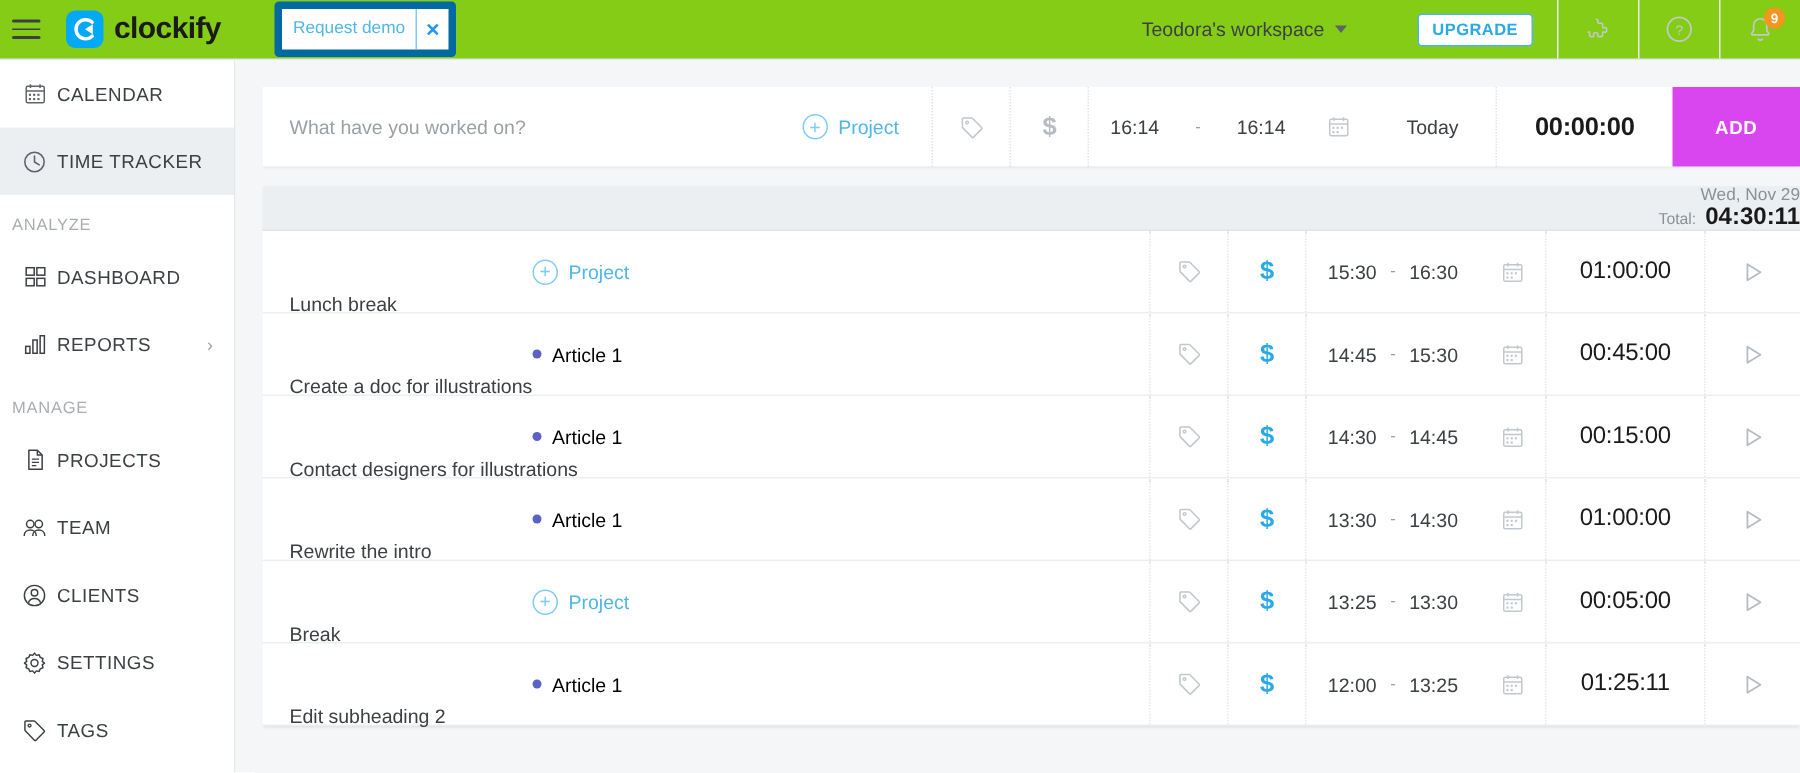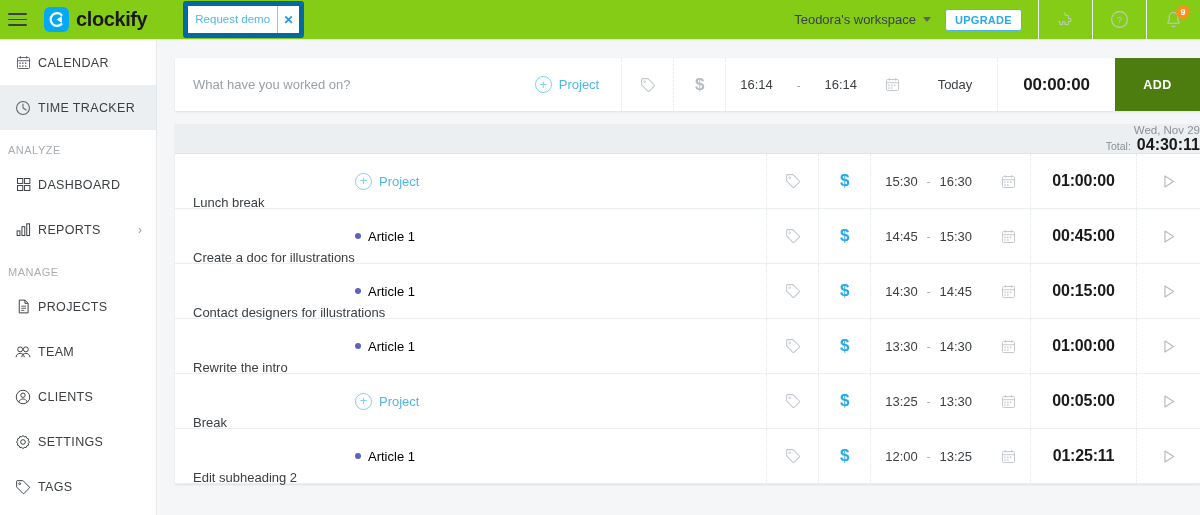"UPGRADE" .upgrade-btn { margin-left: none -> 33px }
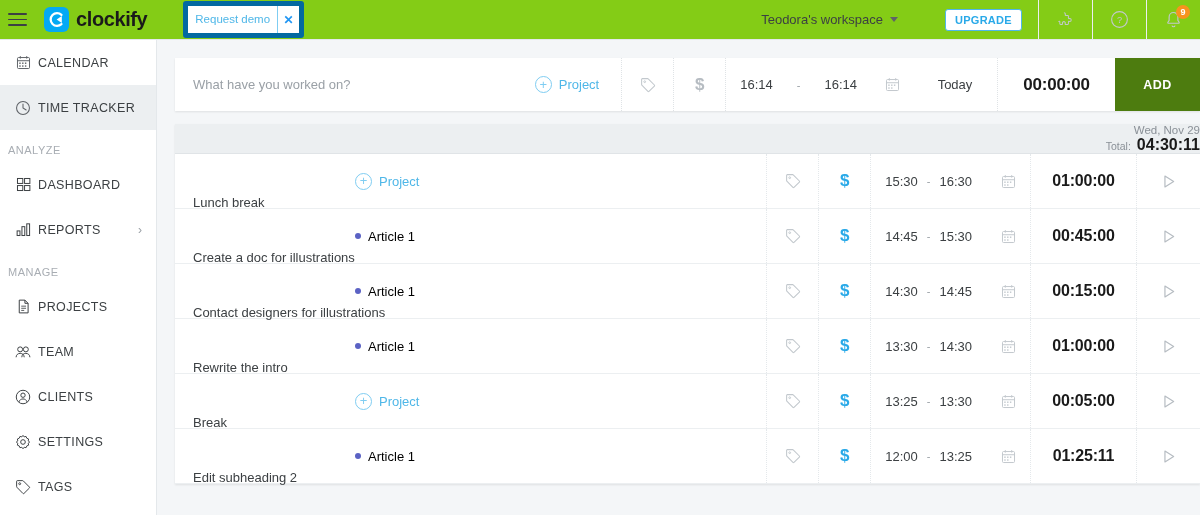"ADD" .add-btn { background: #4d7c0f -> #d946ef }
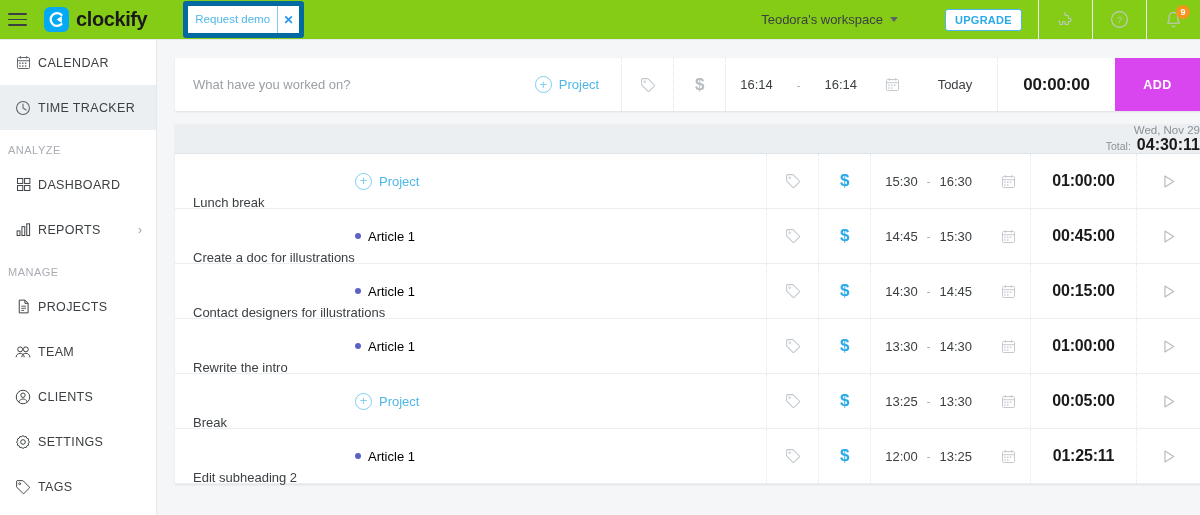"01:00:00" .entry-duration { font-weight: bold -> normal }
